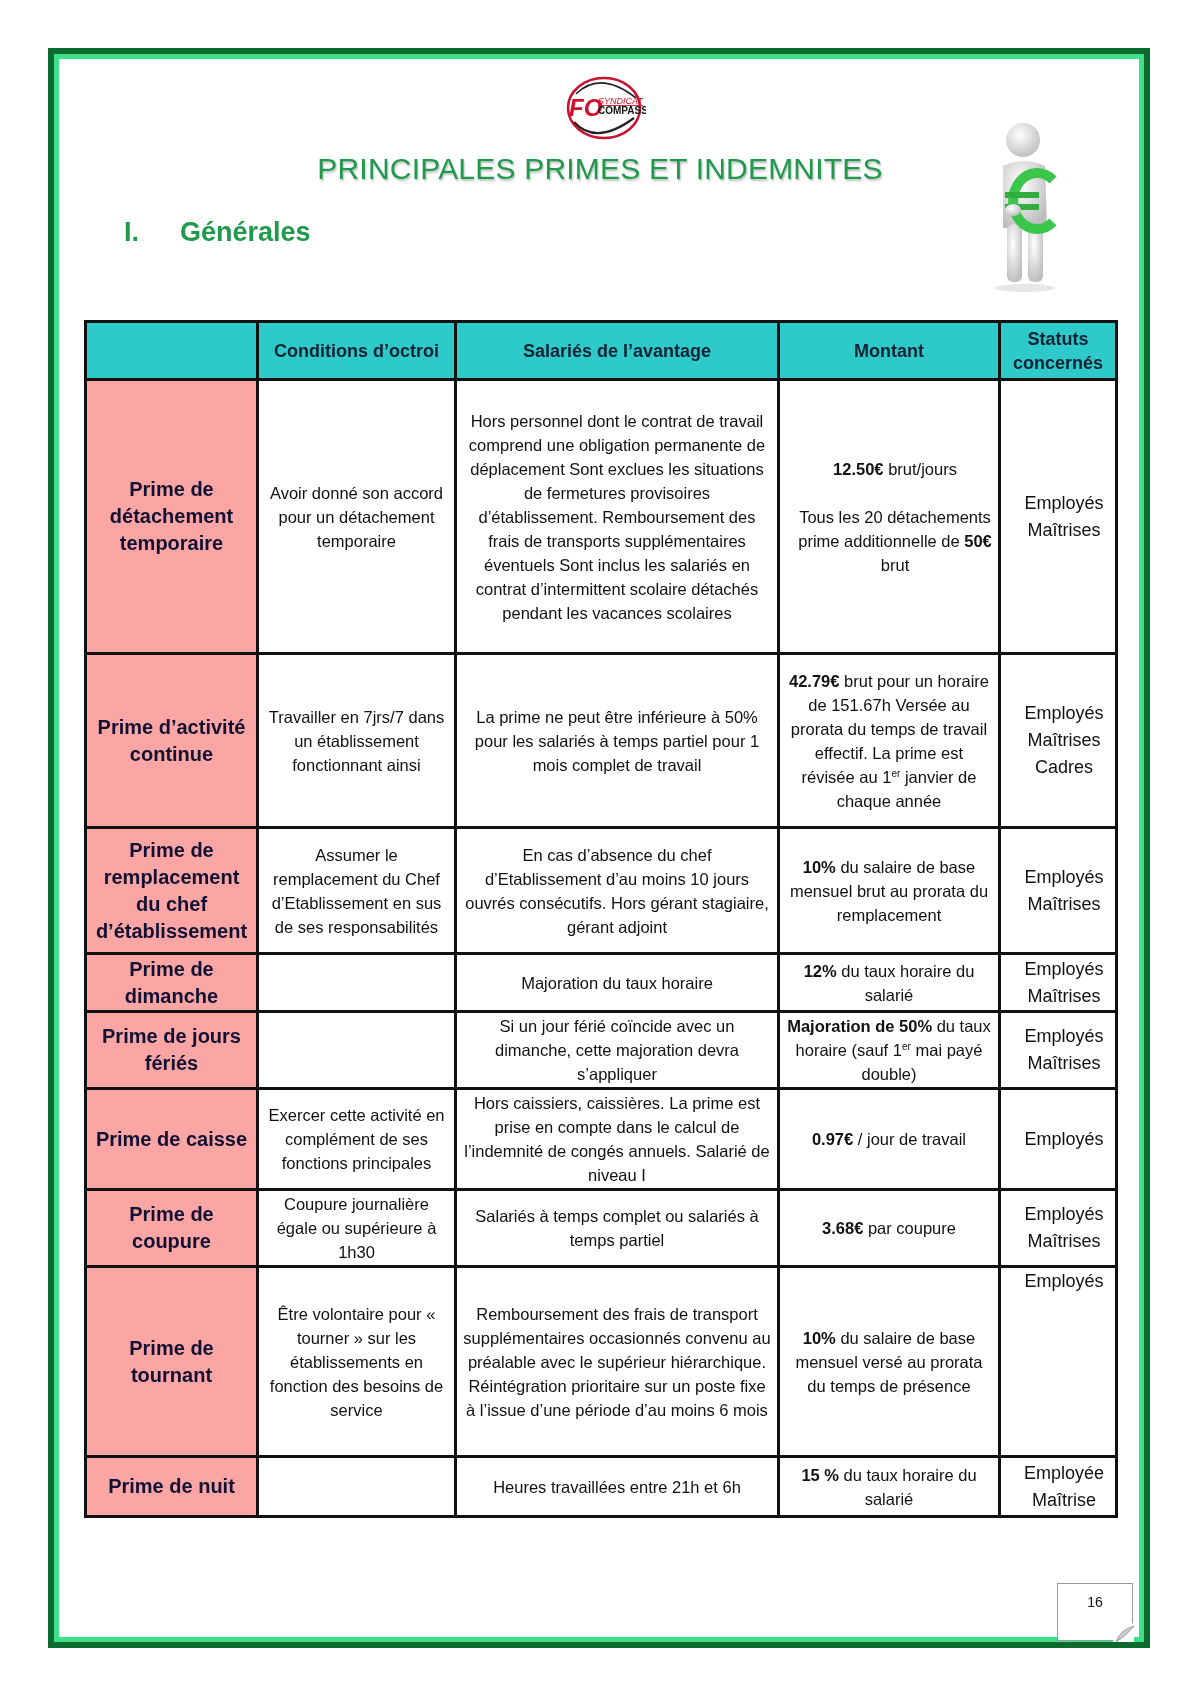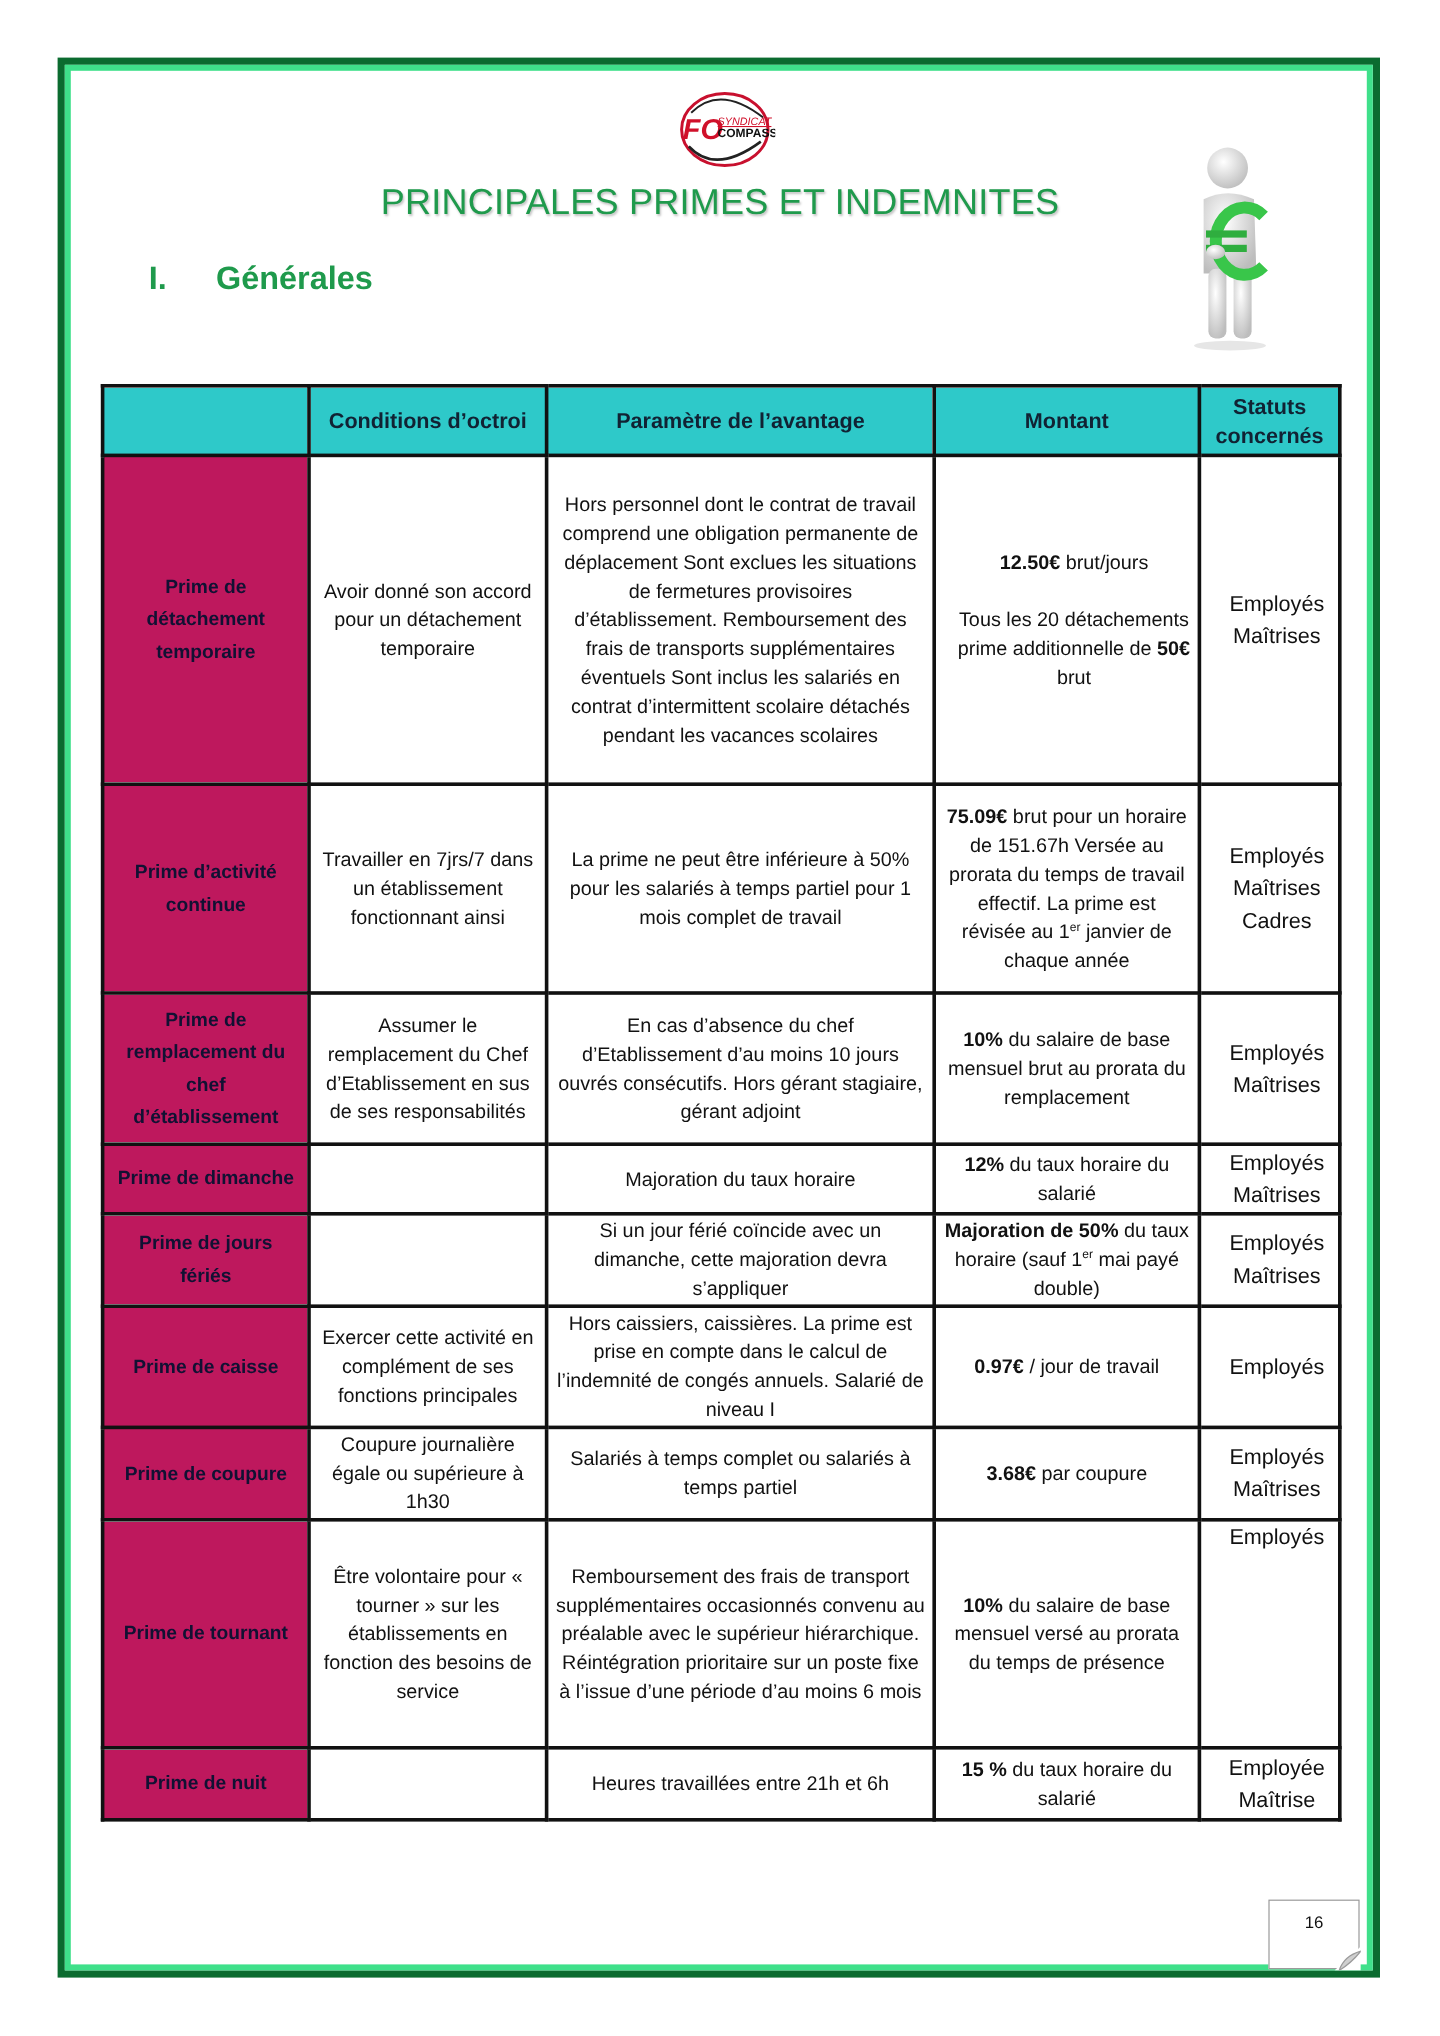"Paramètre de l’avantage" th { text: Paramètre -> Salariés }
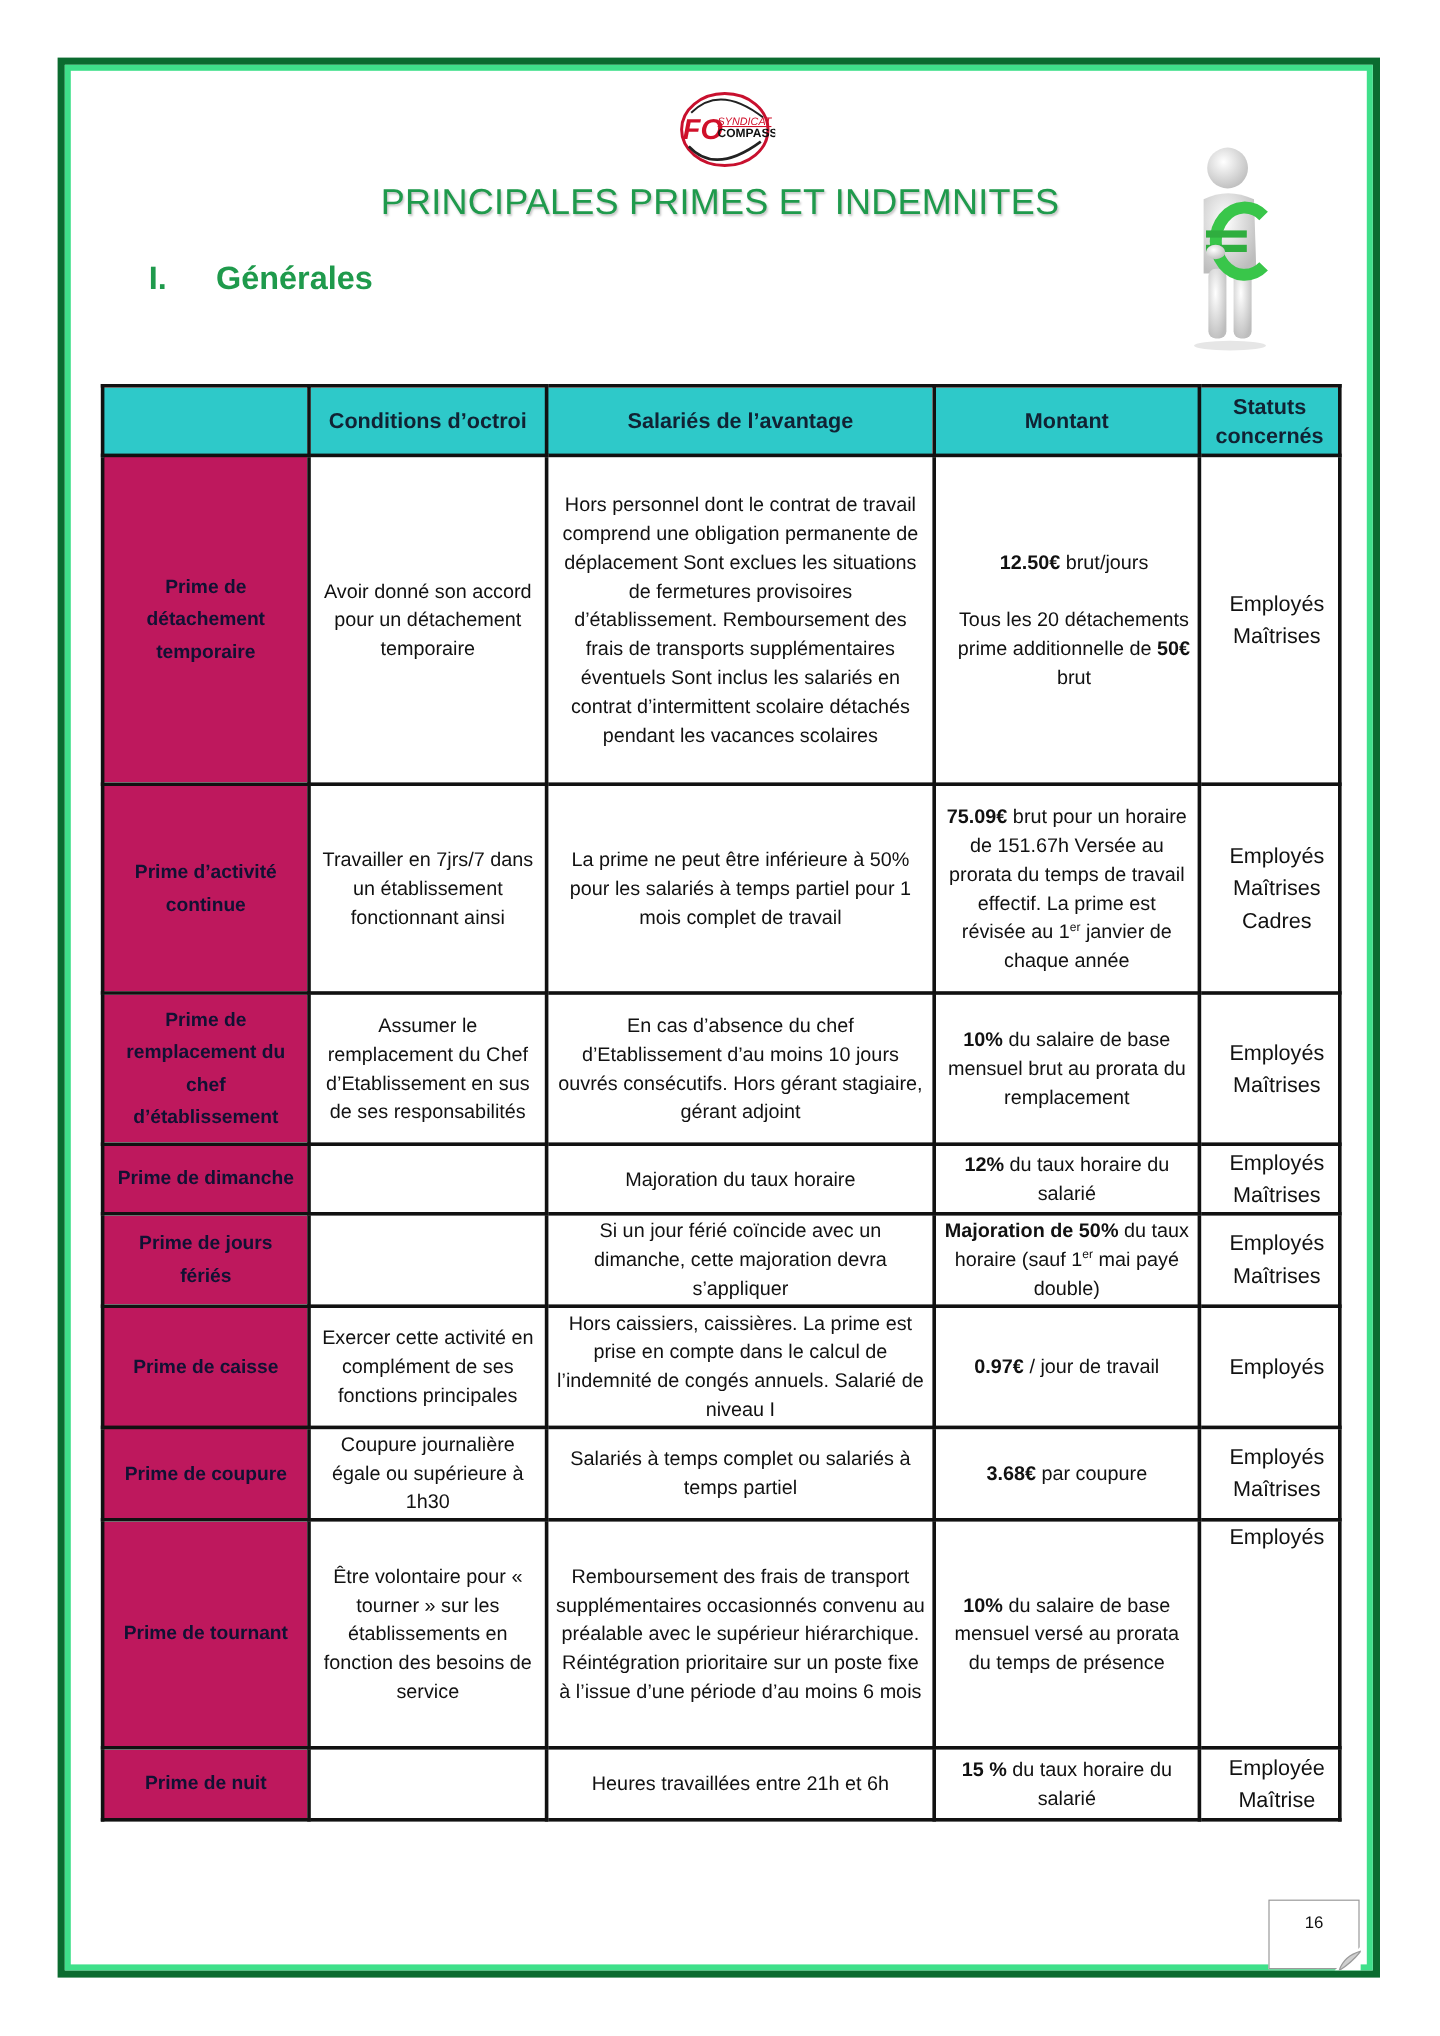"Prime de détachement temporaire" table.grid td.name { background: #be185d -> #fca5a5; font-size: 16px -> 20px }
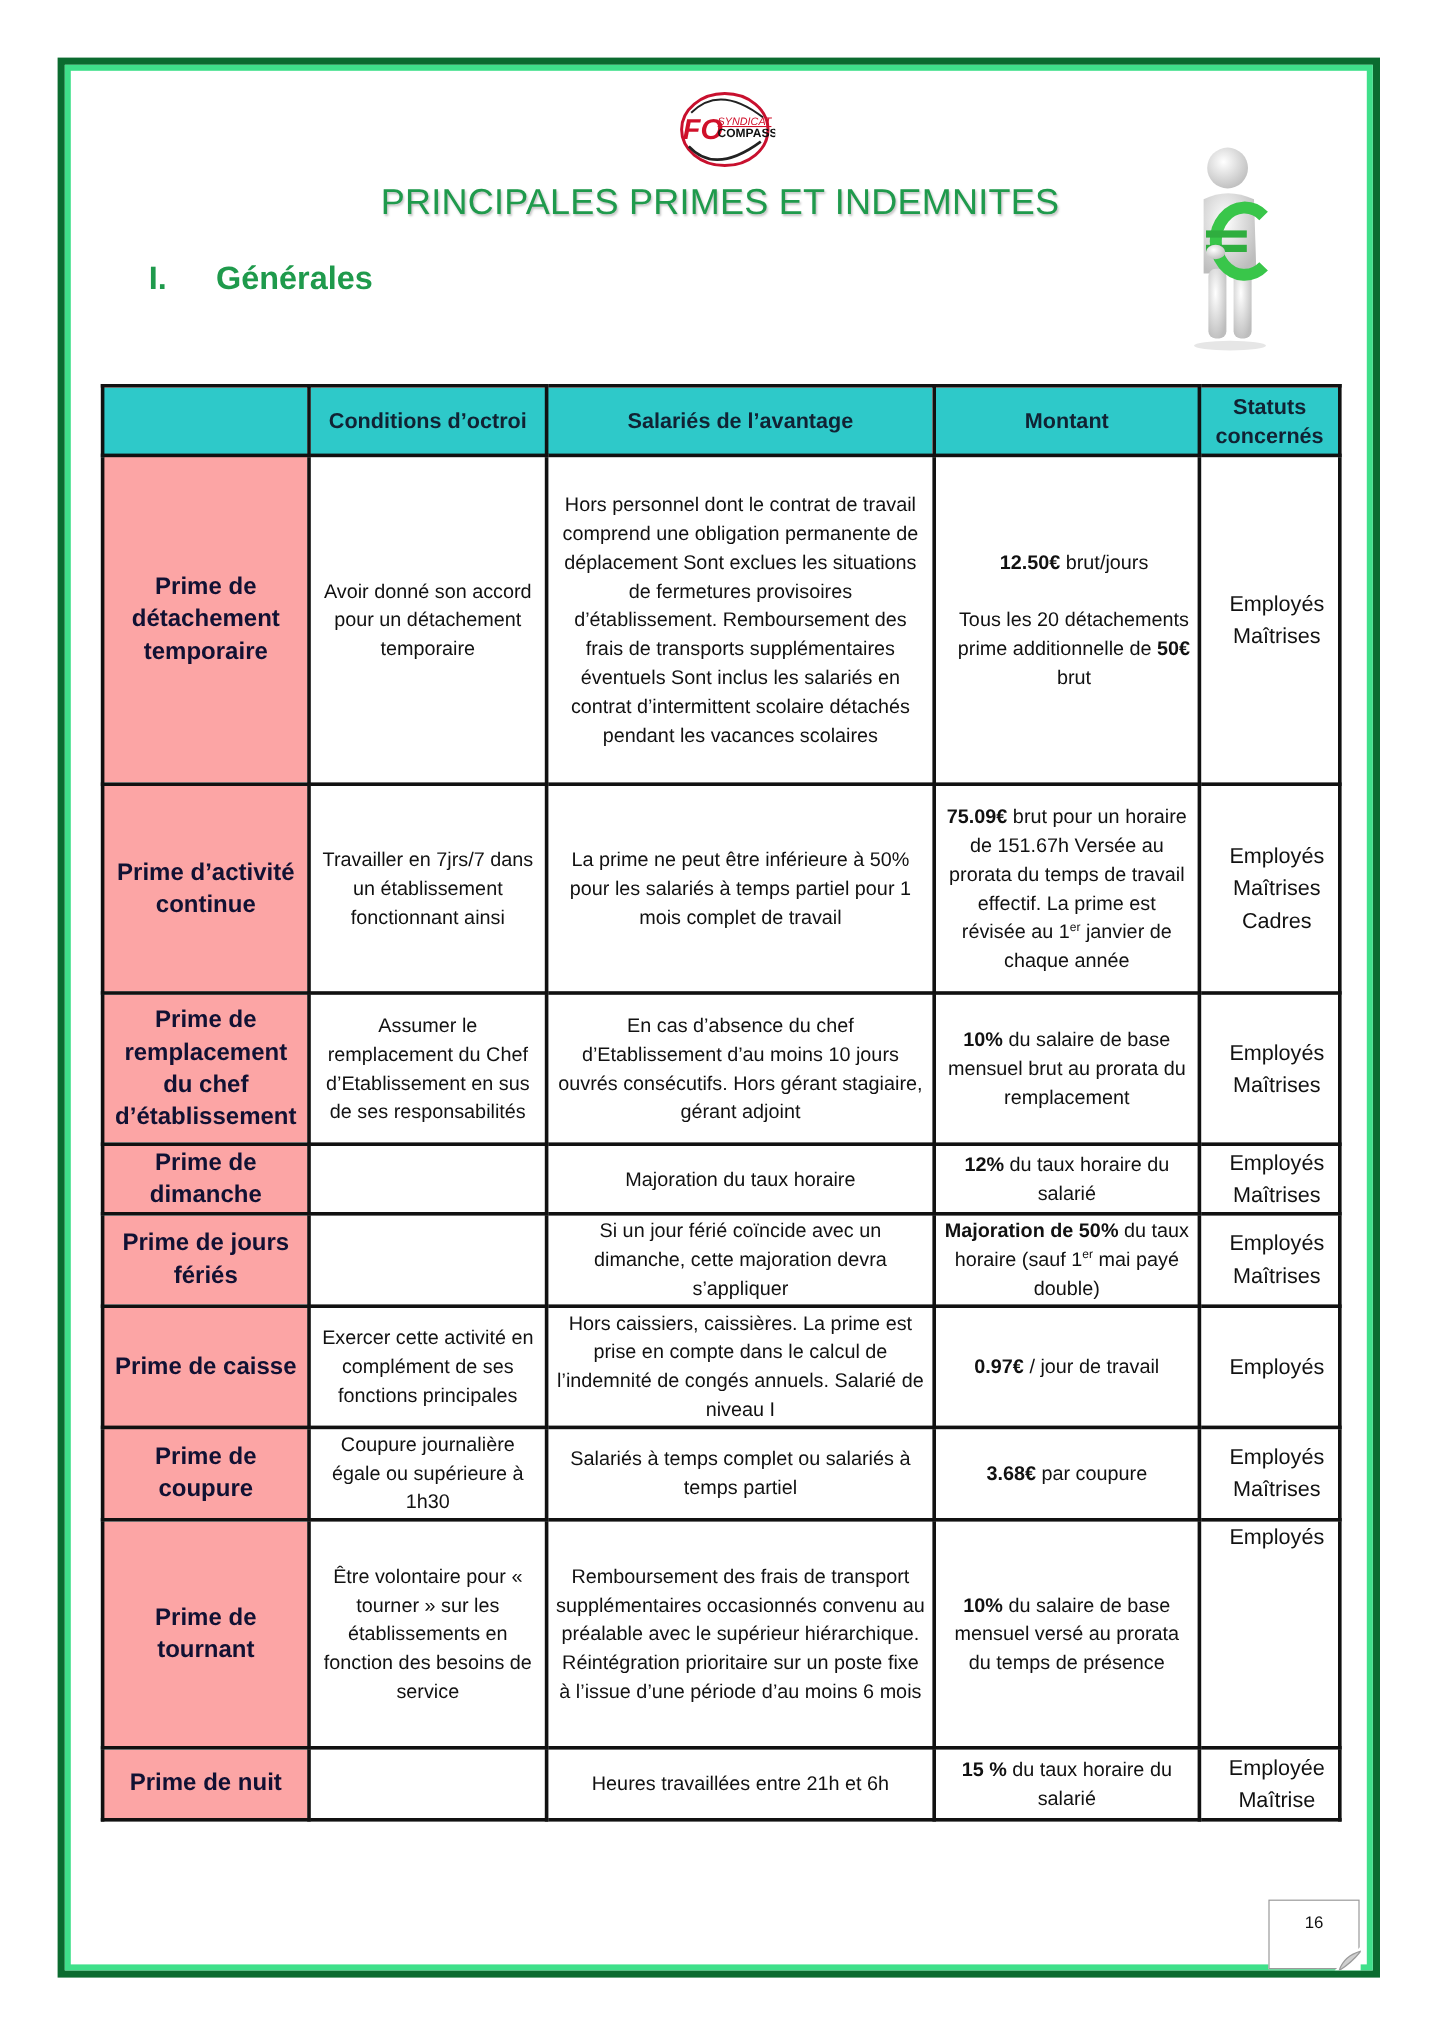"75.09€" b { text: 75.09€ -> 42.79€ }
